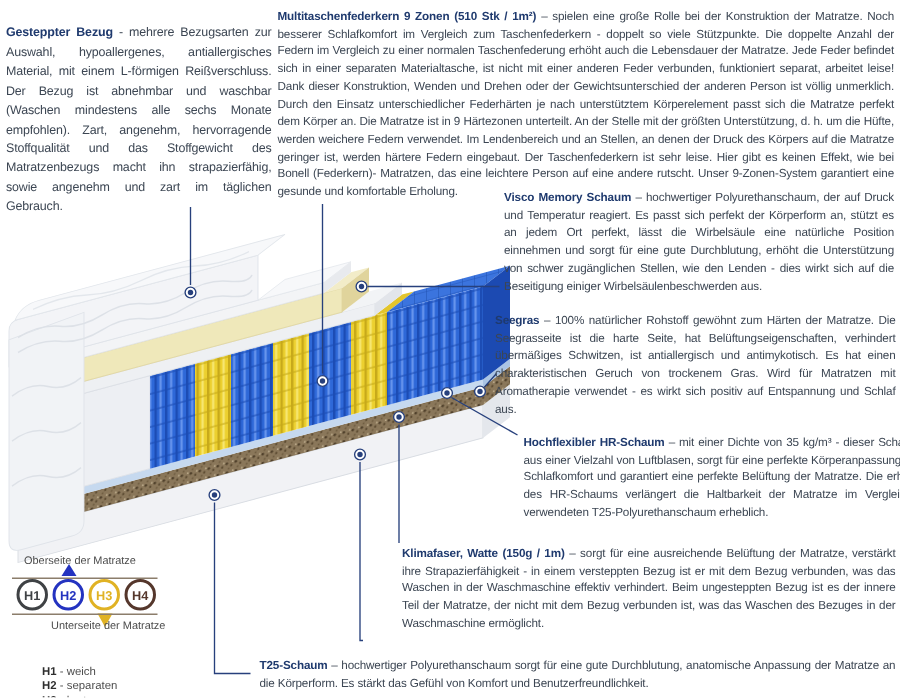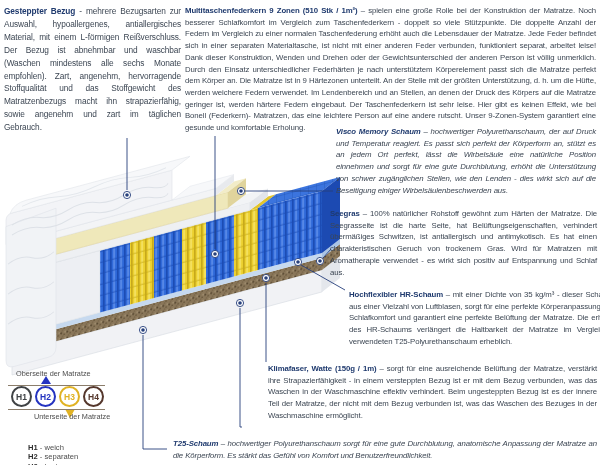"Gesteppter Bezug - mehrere Bezugsarten" #p-bezug { top: 5px -> 15px }
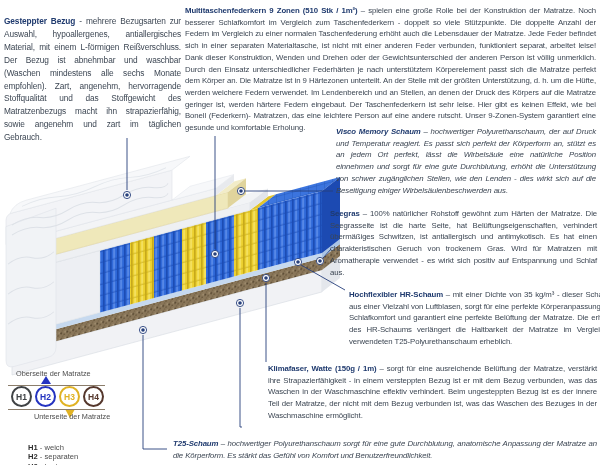"Visco Memory Schaum – hochwertiger" #p-visco { font-style: italic -> none }
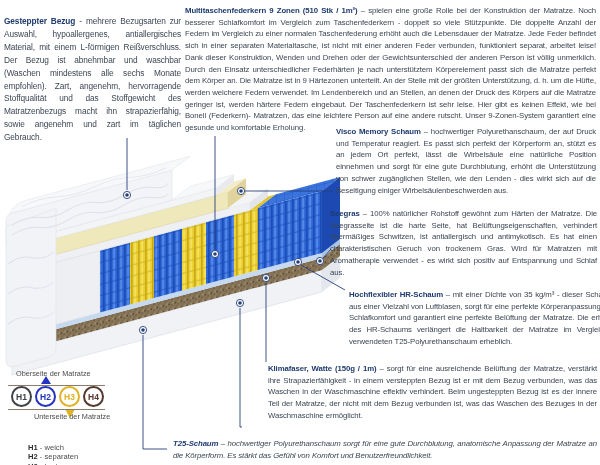"T25-Schaum – hochwertiger" #p-t25 { font-style: italic -> none }
